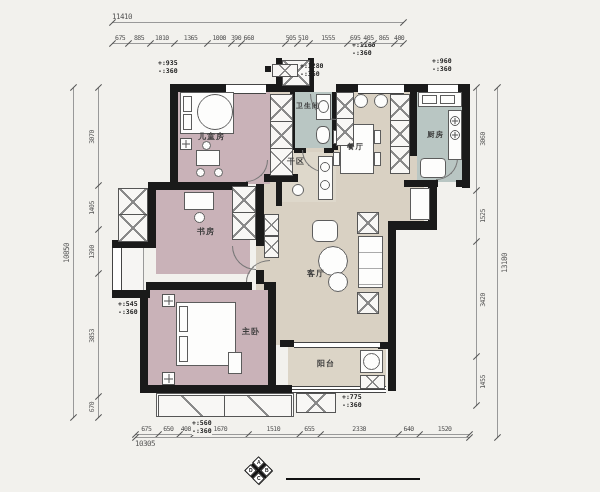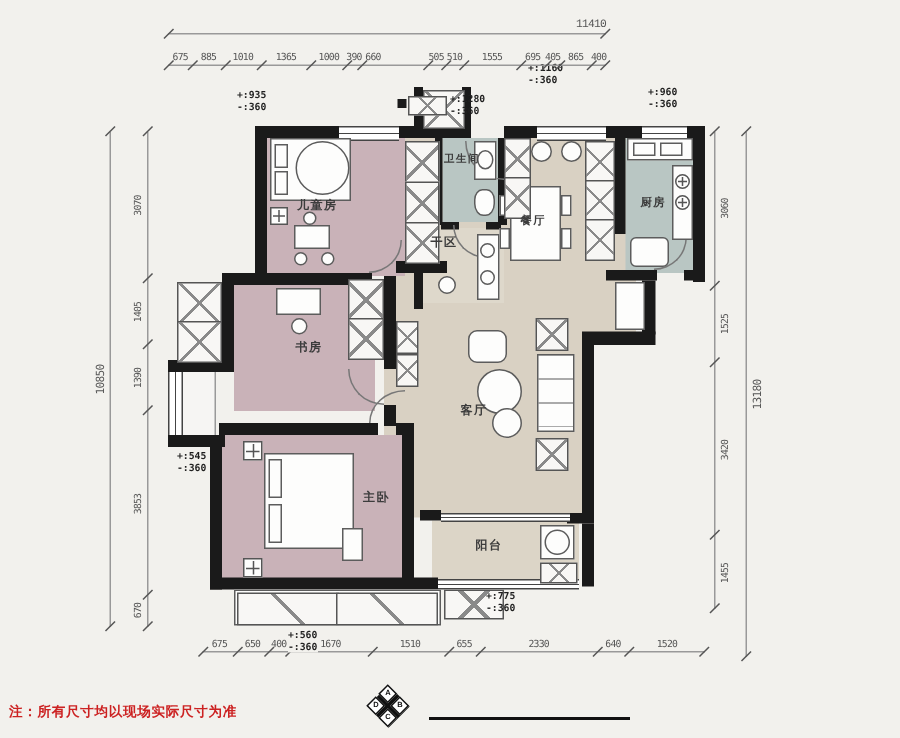"11410" .dimtotal-h { font-family: Liberation Mono, monospace -> none; justify-content: flex-end -> flex-start }
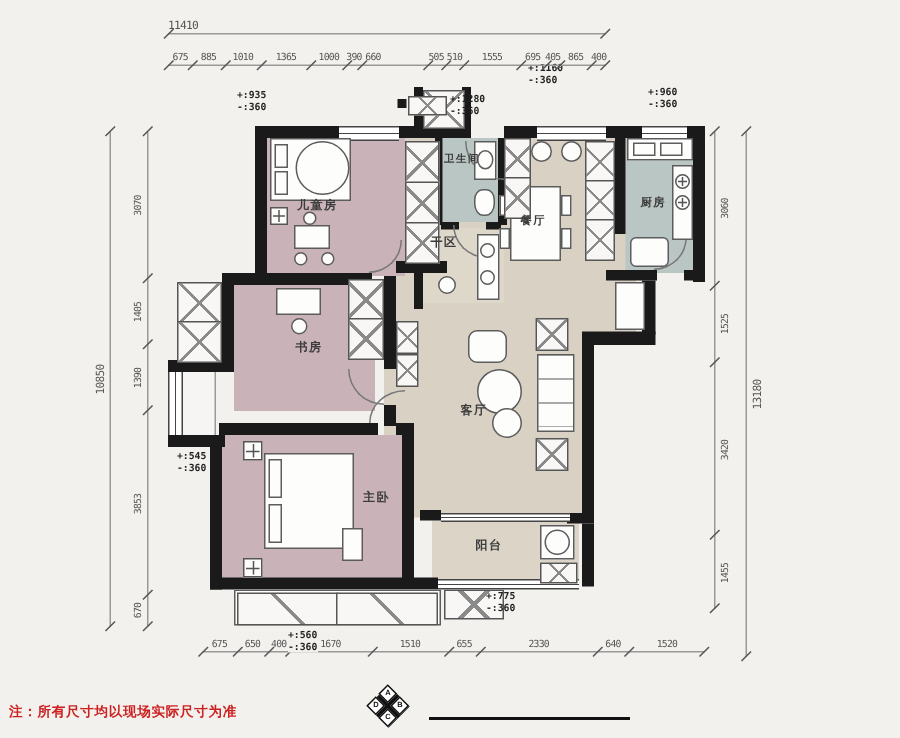"+:775" div.ev { left: 324px -> 342px }
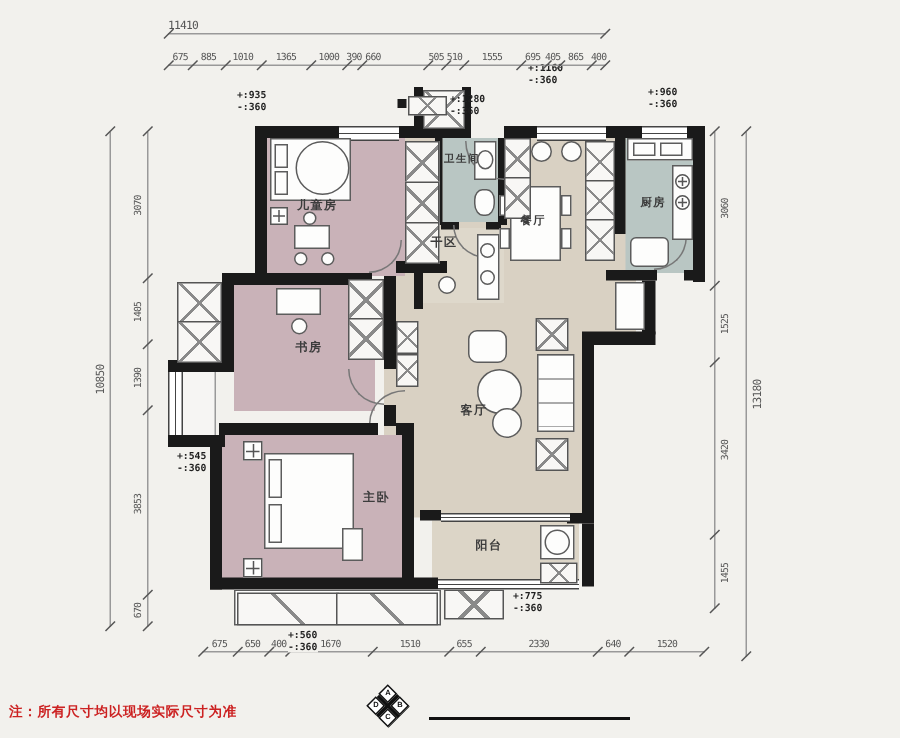"10305" div.dimtotal { html: none -> <div> <span>10305</span> </div> }
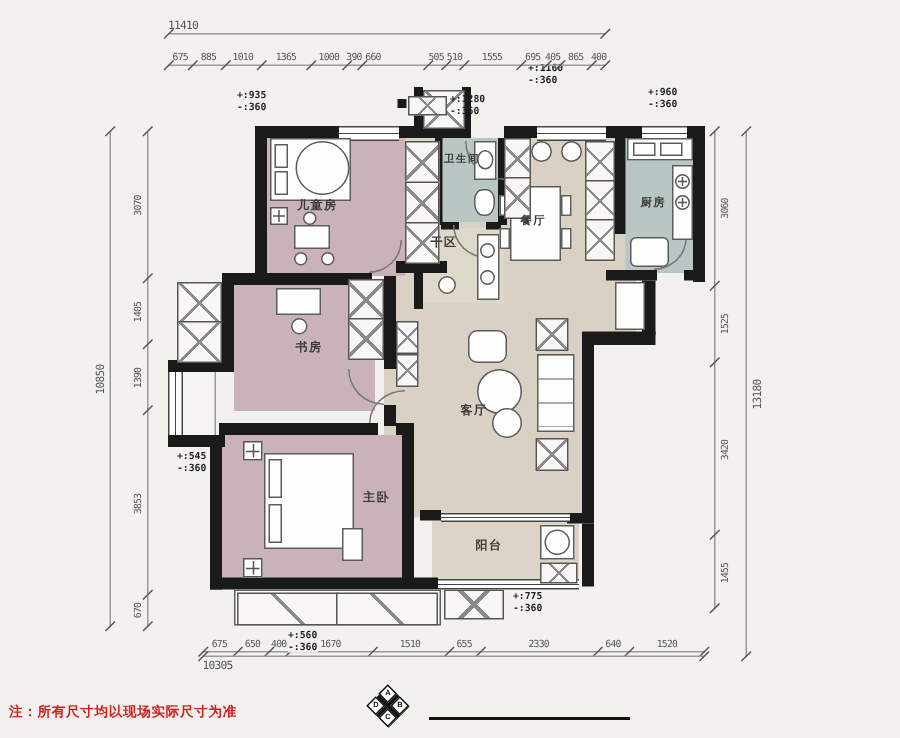"注：所有尺寸均以现场实际尺寸为准" div.note { html: <div>注：所有尺寸均以现场实际尺寸为准</div> -> none }
